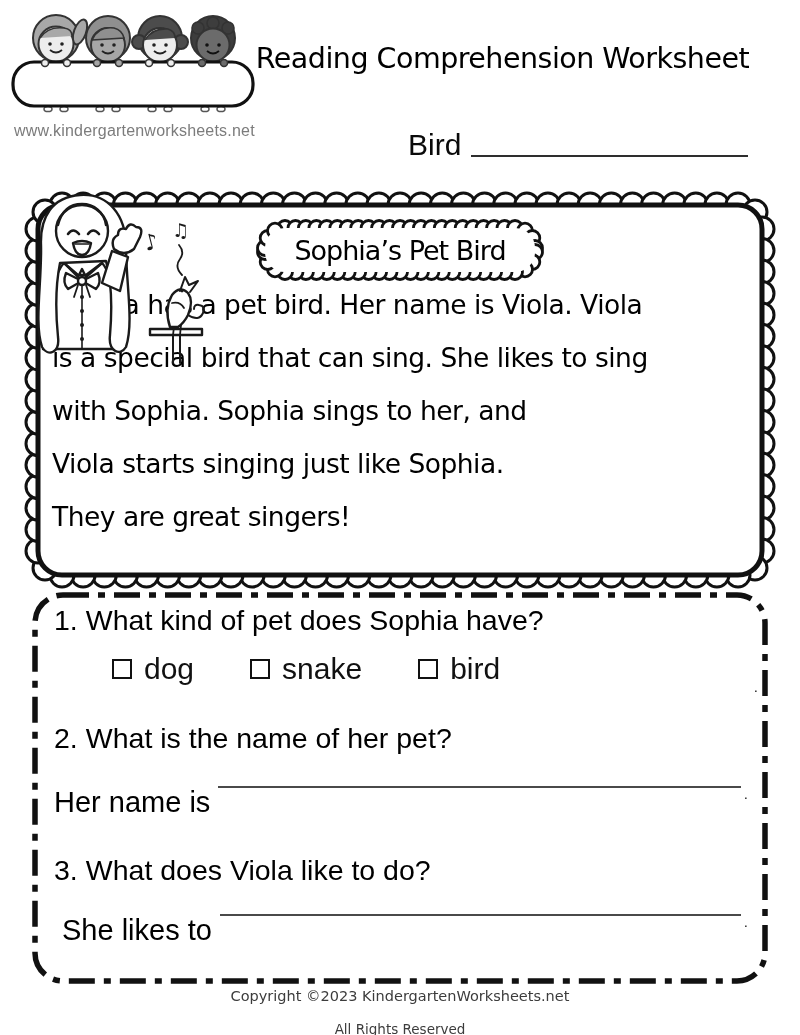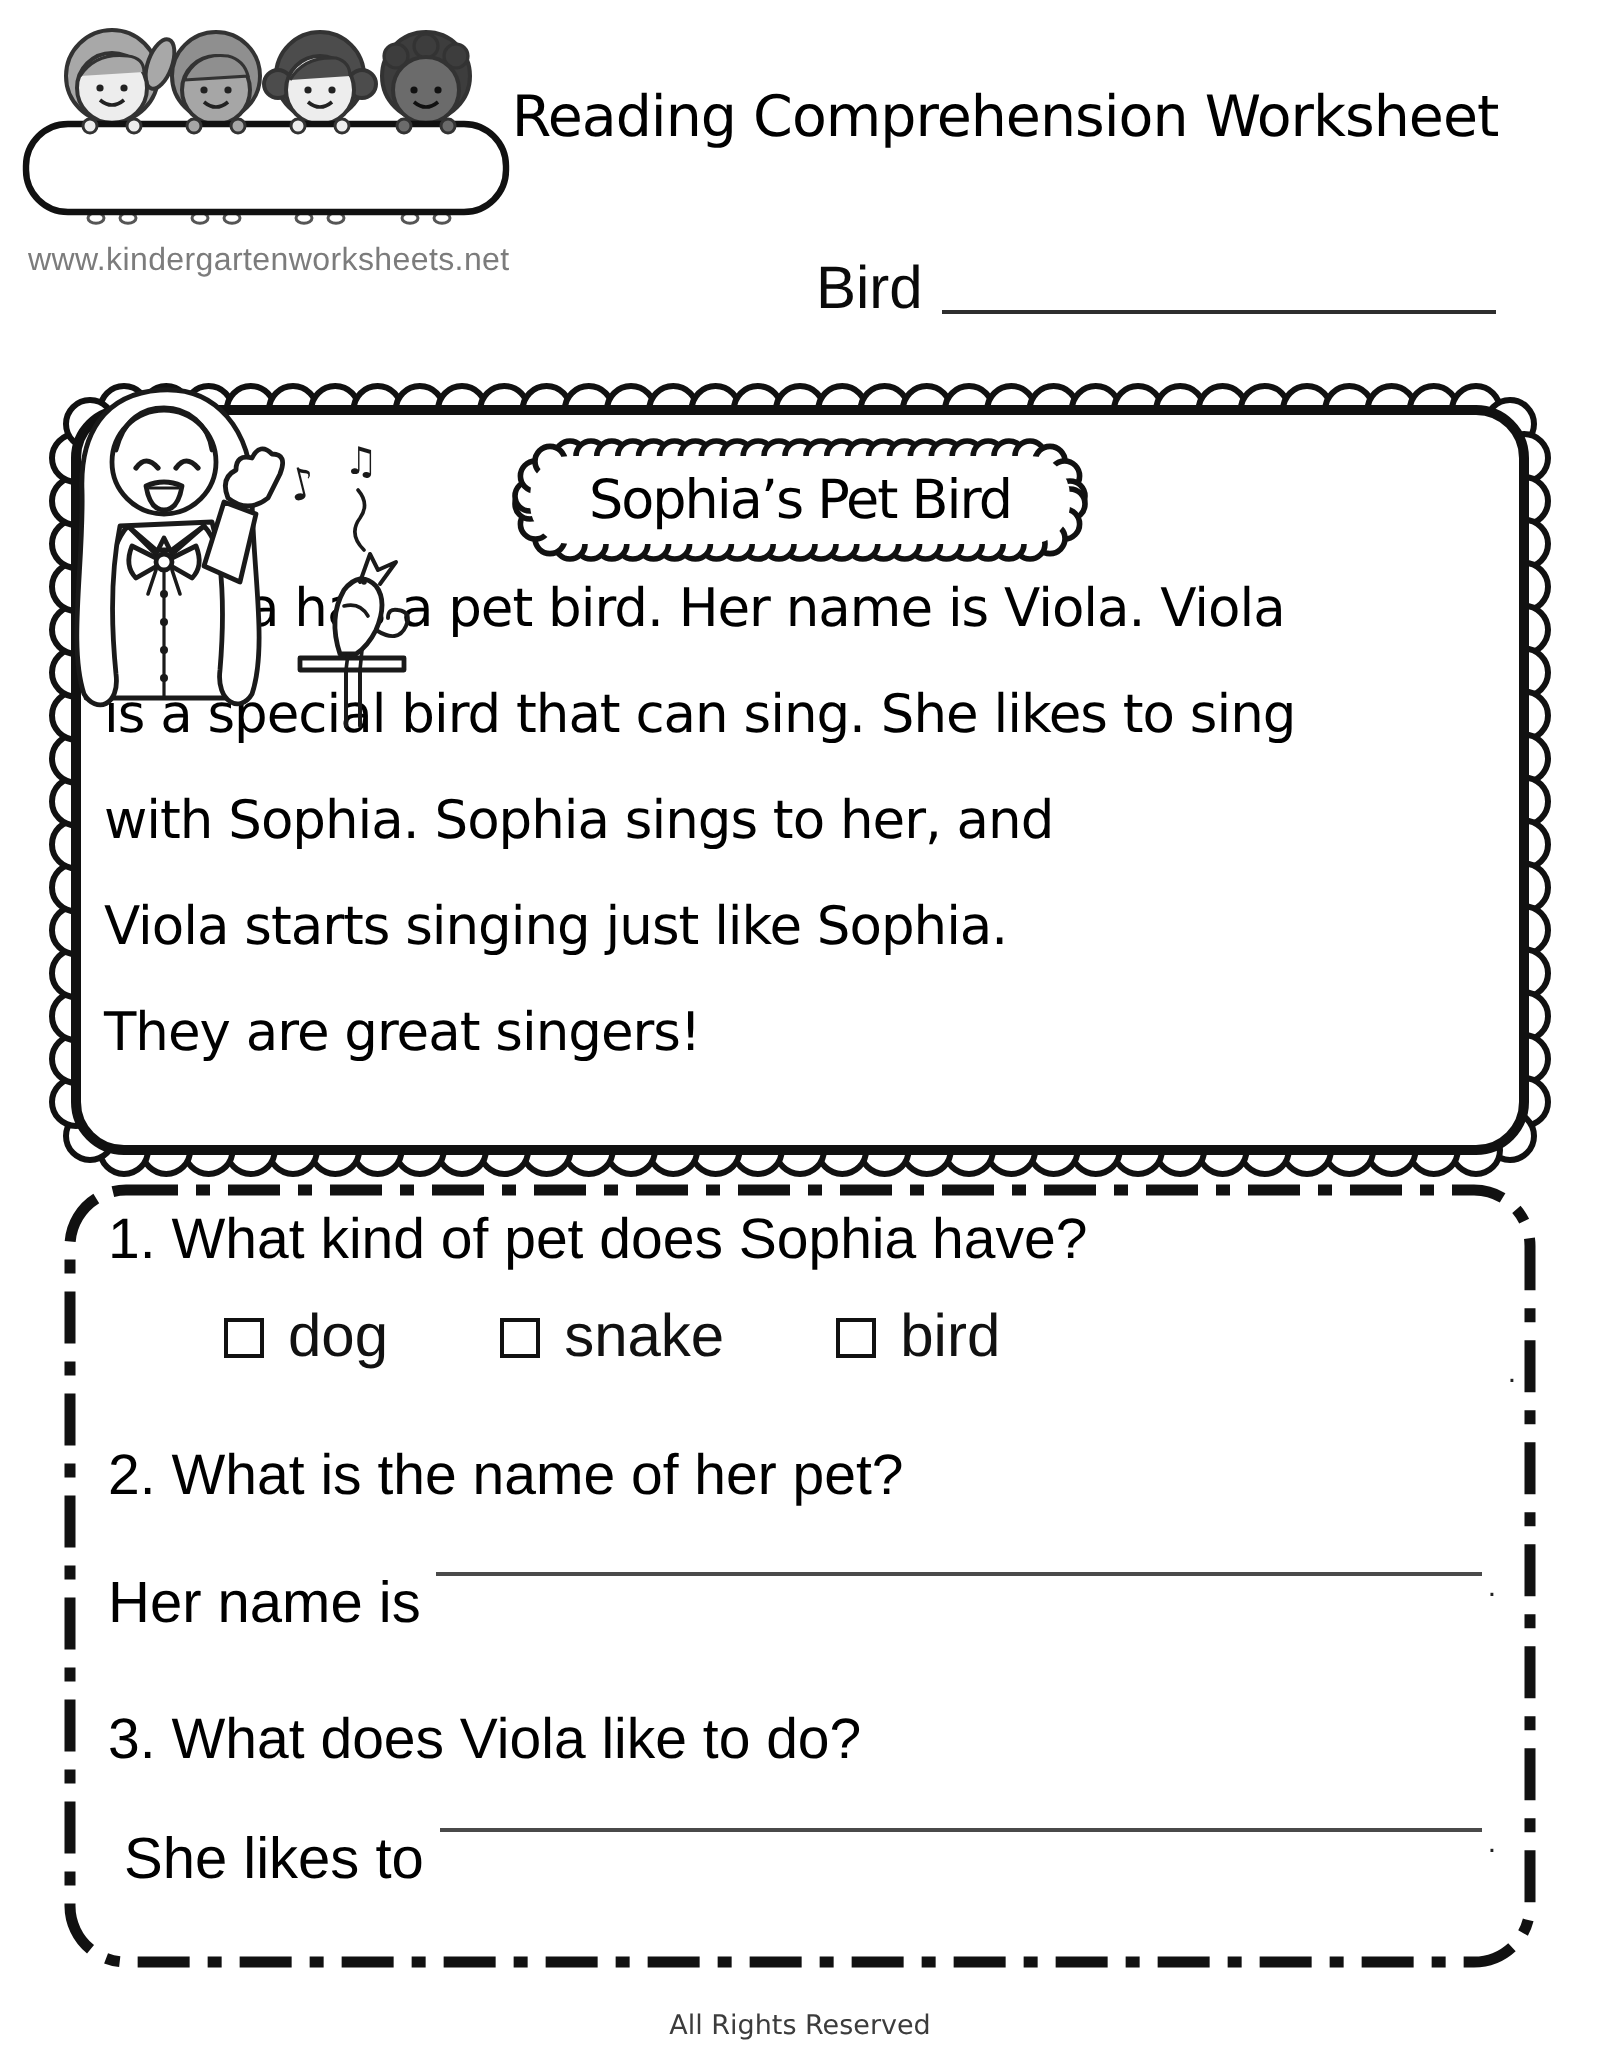"Copyright ©2023" div.footer-line1 { html: none -> <div>Copyright ©2023 KindergartenWorksheets.net</div> }
